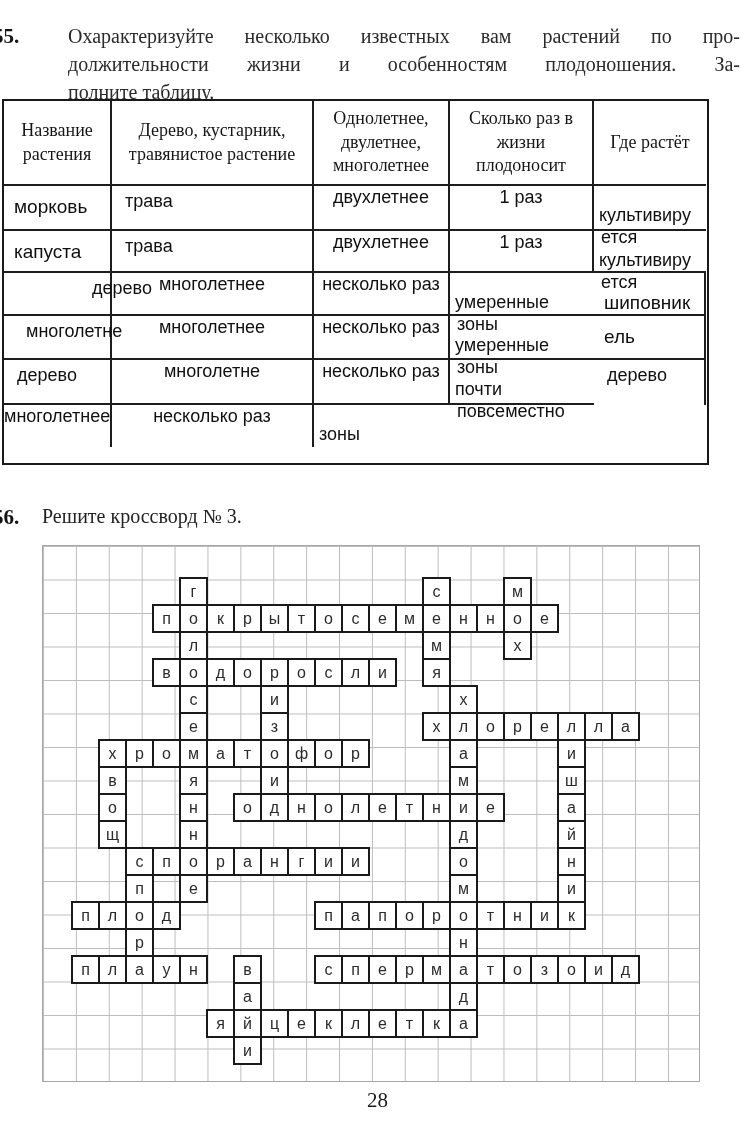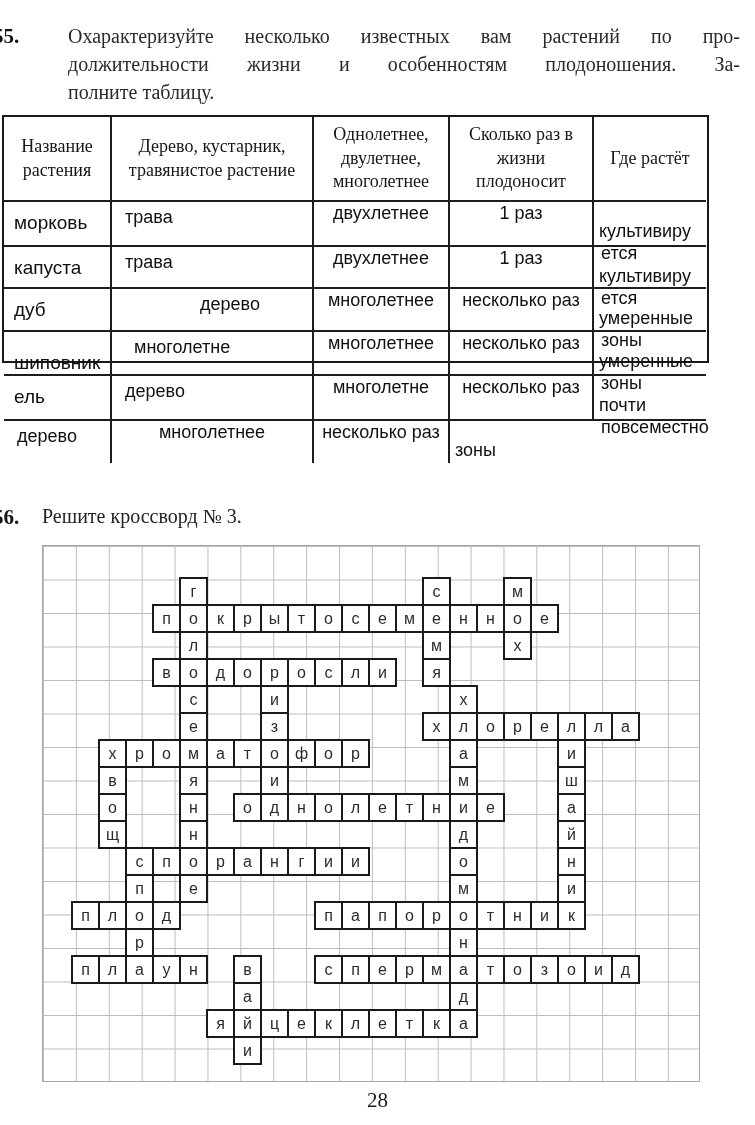"Название растения" .tbl { height: 248px -> 366px; top: 115px -> 99px }
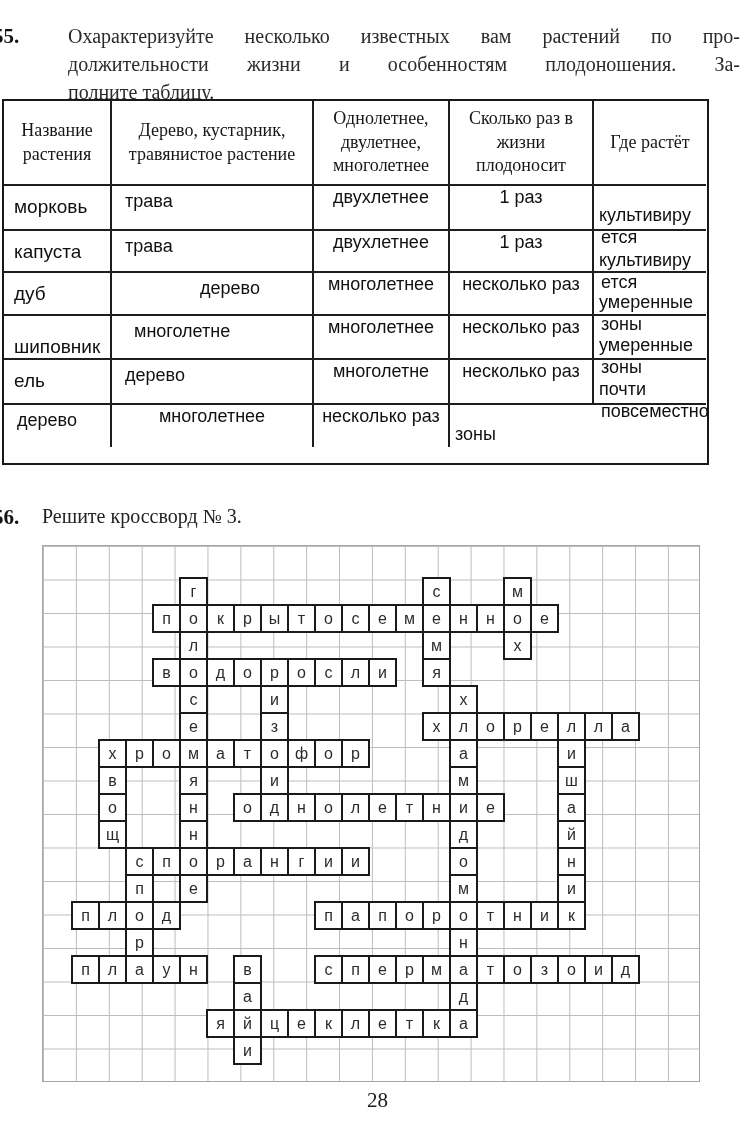"дуб" div.hand { html: <div>дуб</div> -> none }
